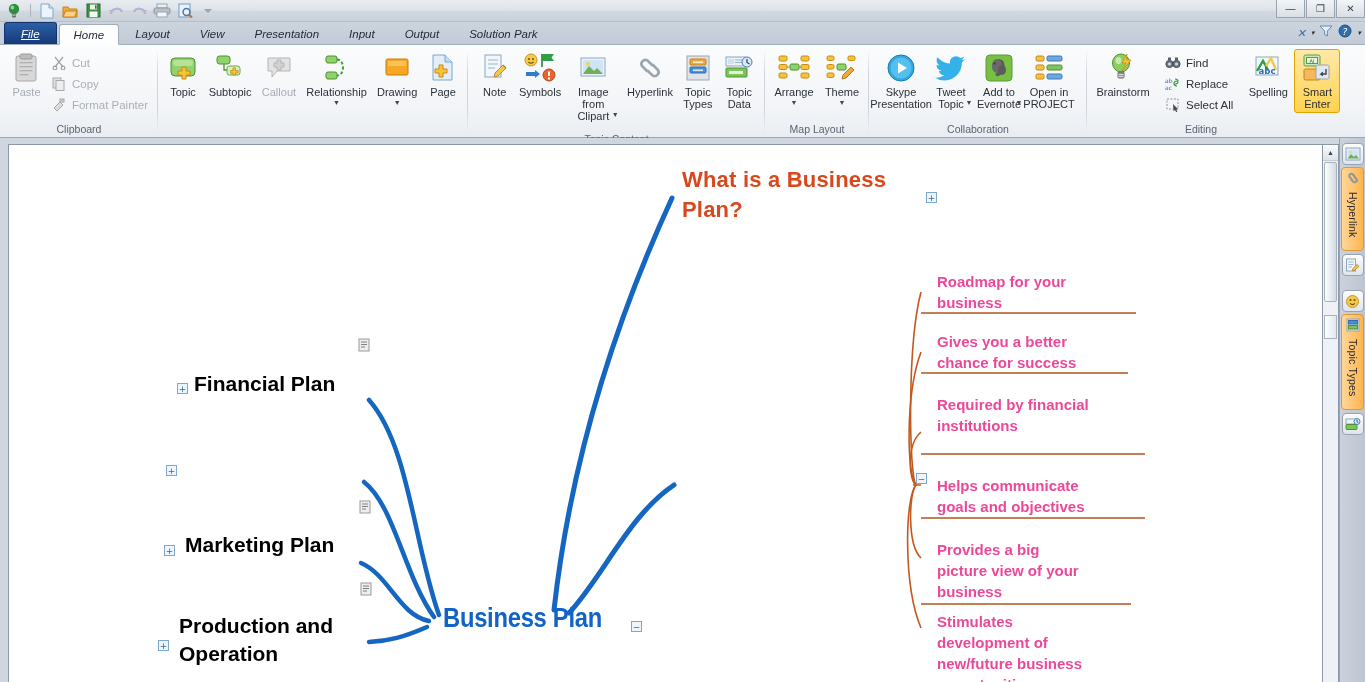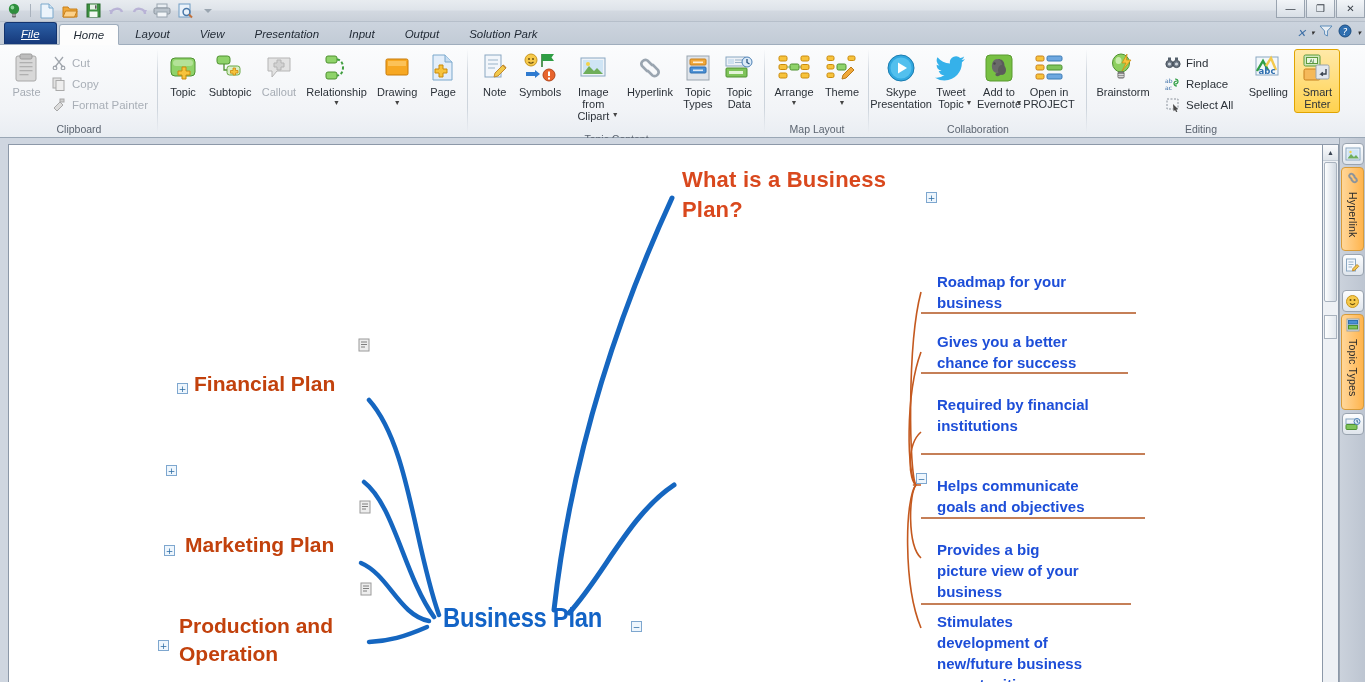"Roadmap for your" .sub { color: #1d4ed8 -> #ec4899 }
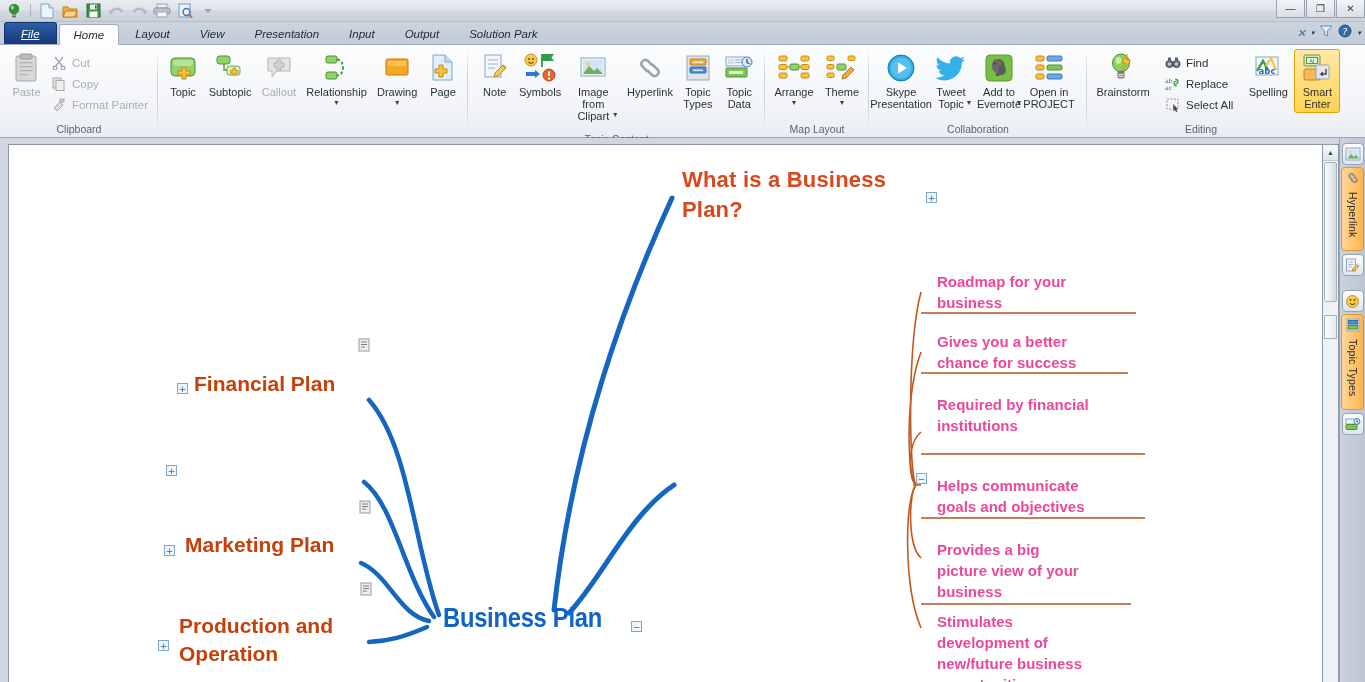"Financial Plan" .topic-l { color: #c2410c -> #000000 }
